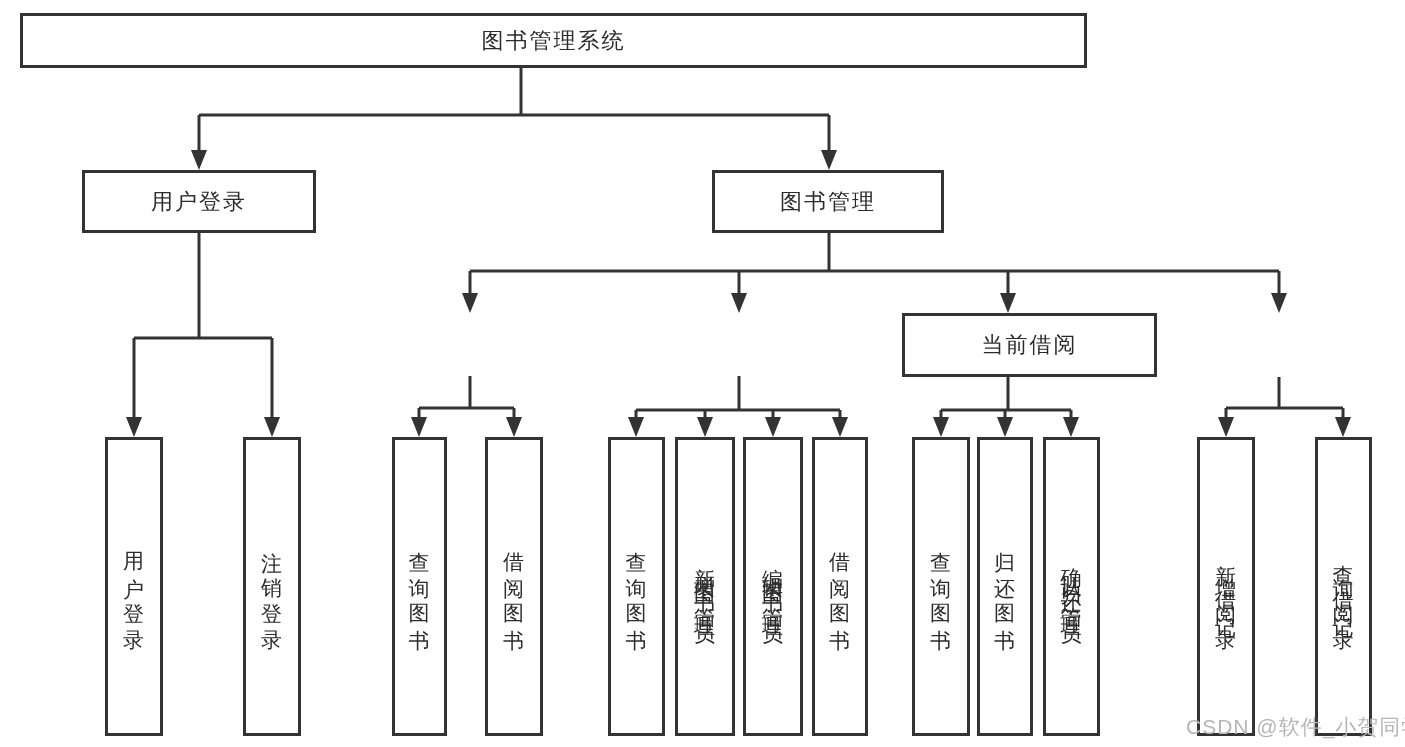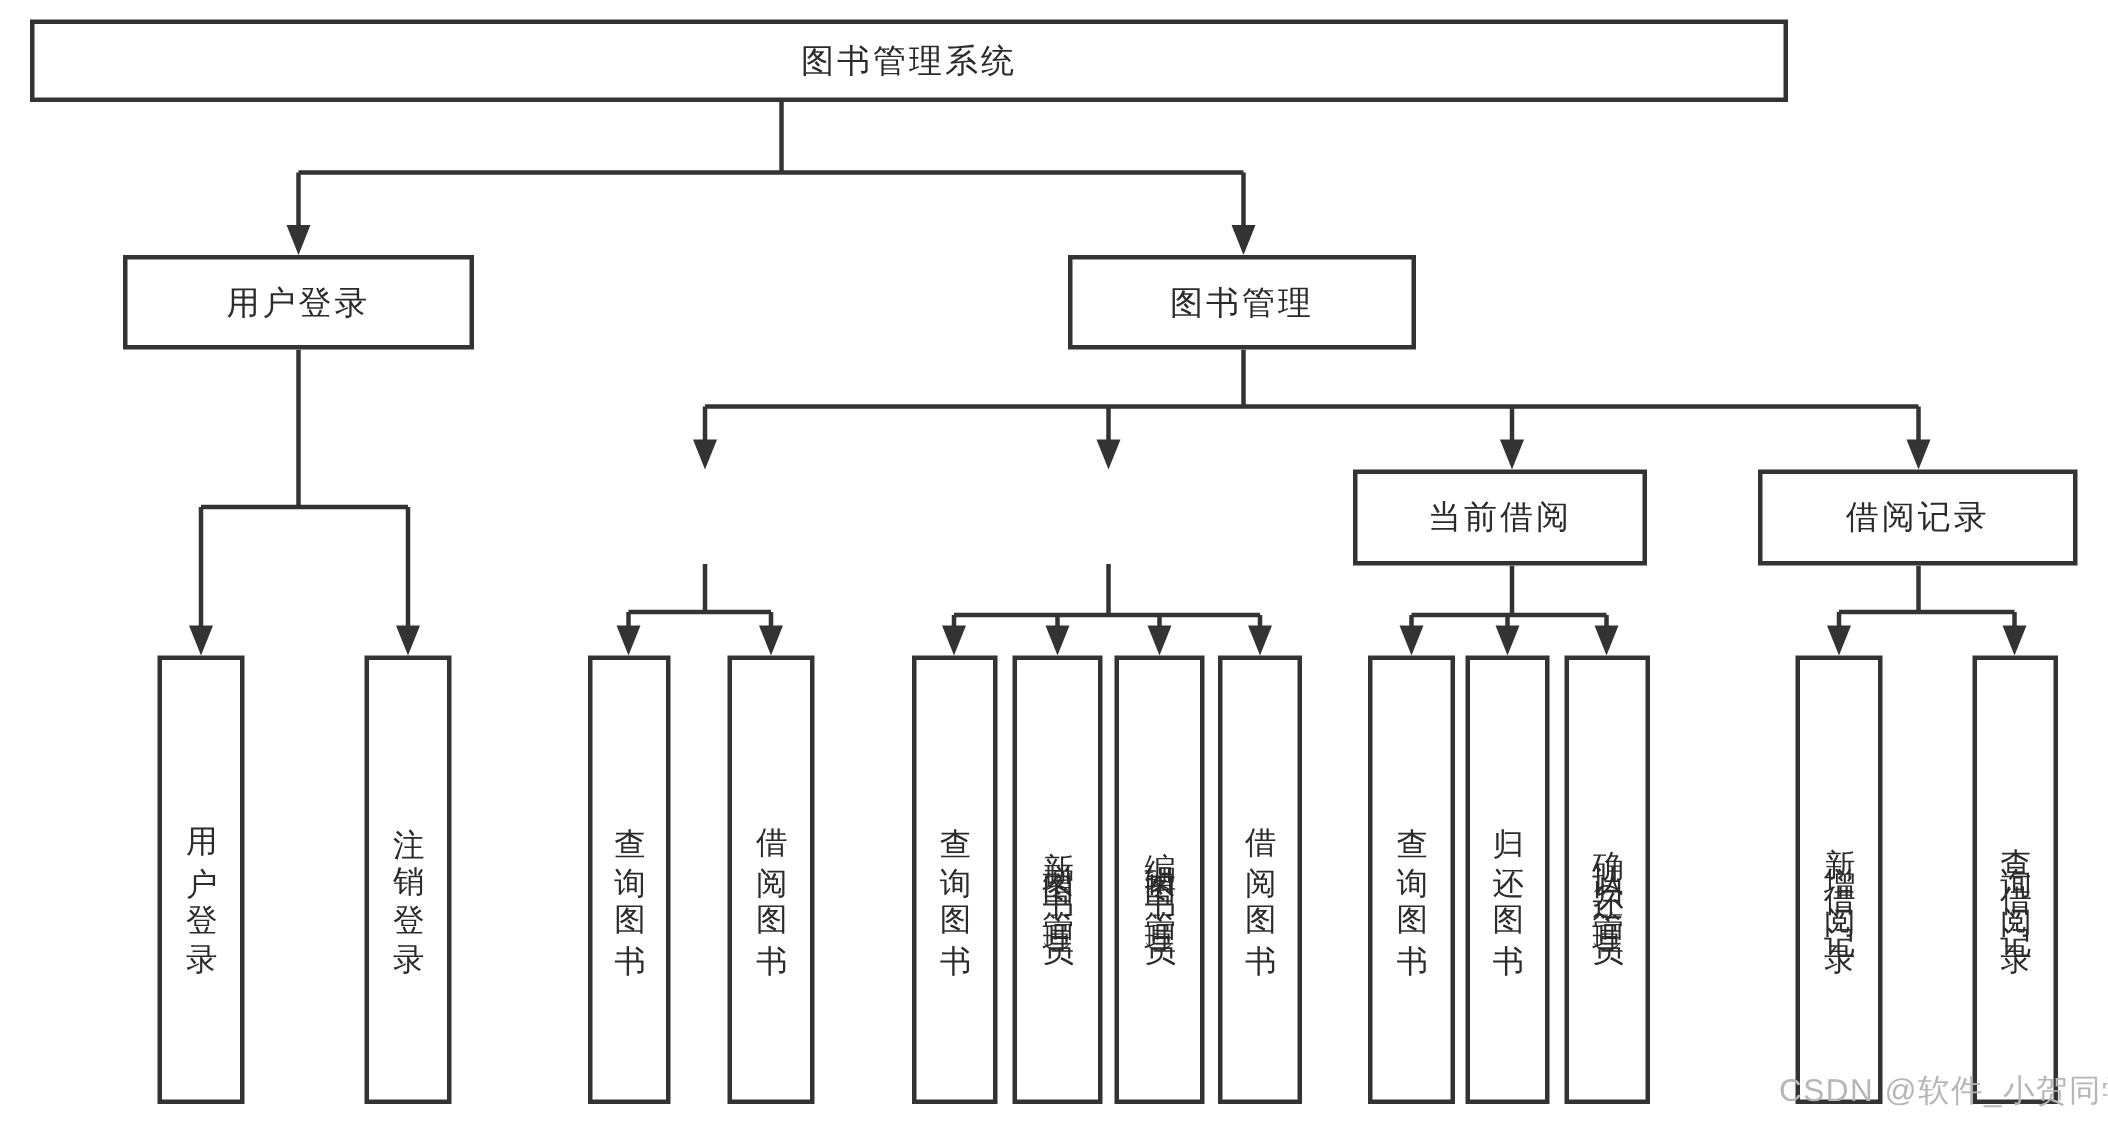"图书管理系统" div.node { width: 1172px -> 1067px }
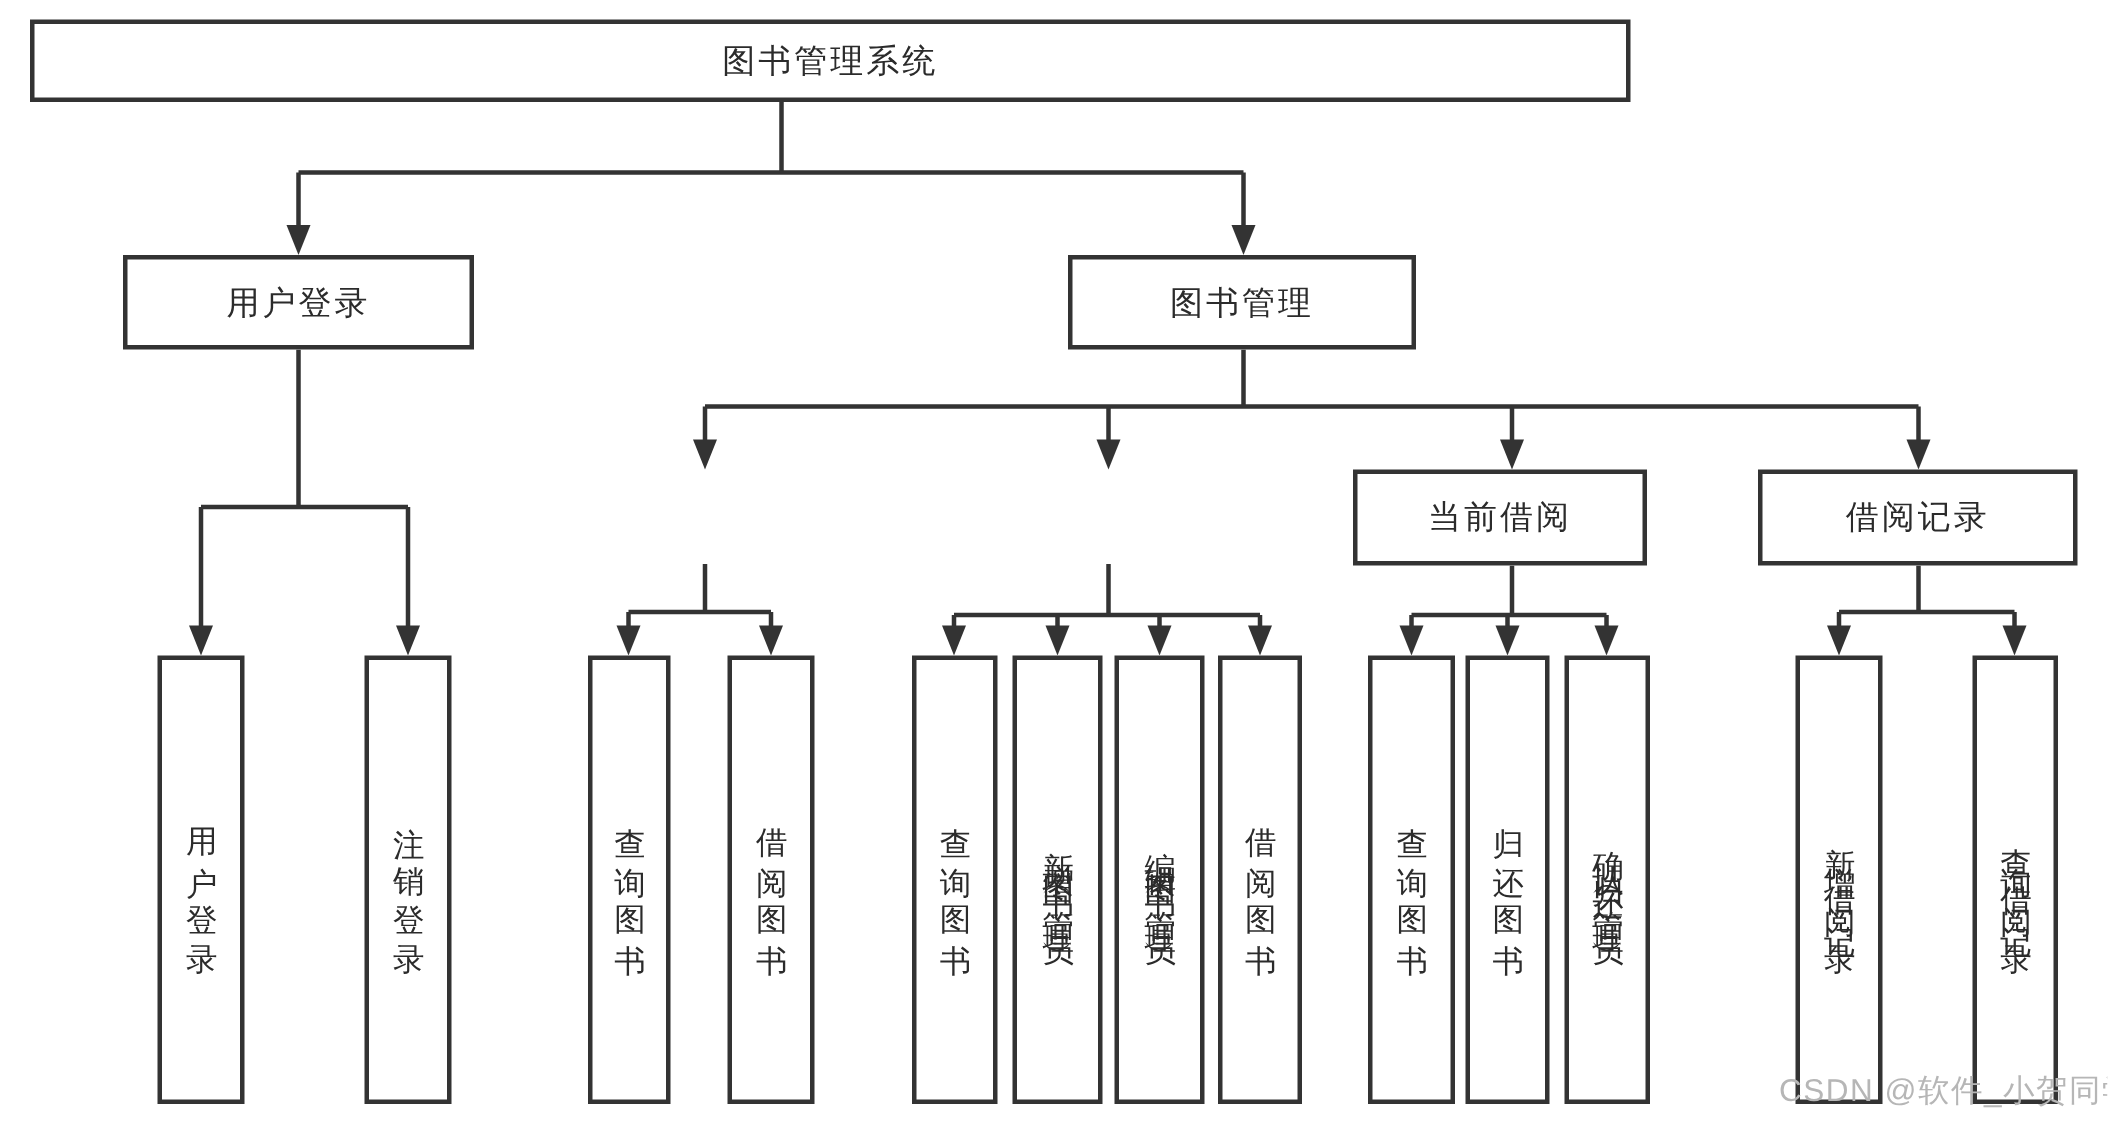"当前借阅" div.node { width: 196px -> 255px }
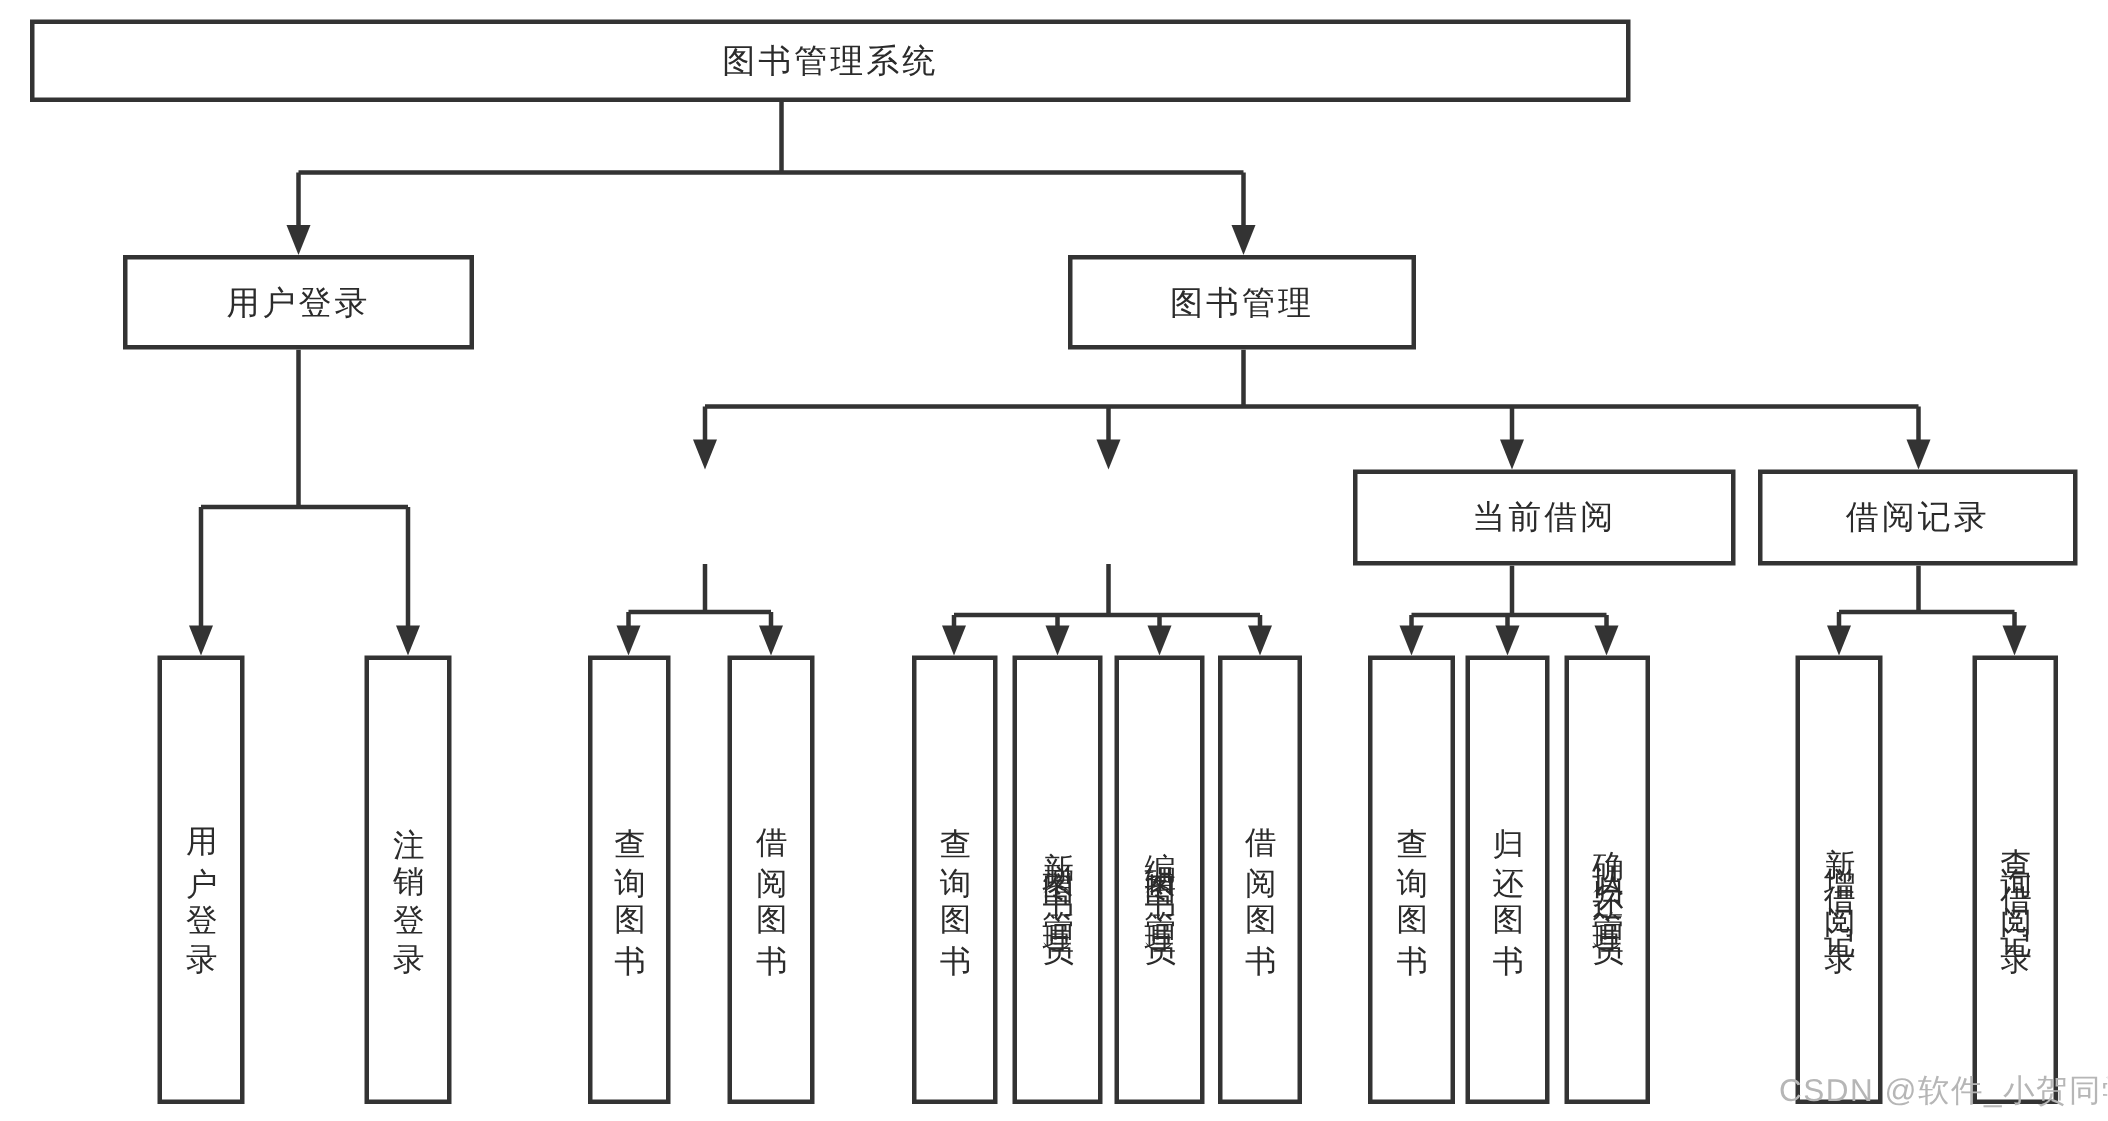"借阅记录" div.node { html: <div> <span>借阅记录</span> </div> -> none }
